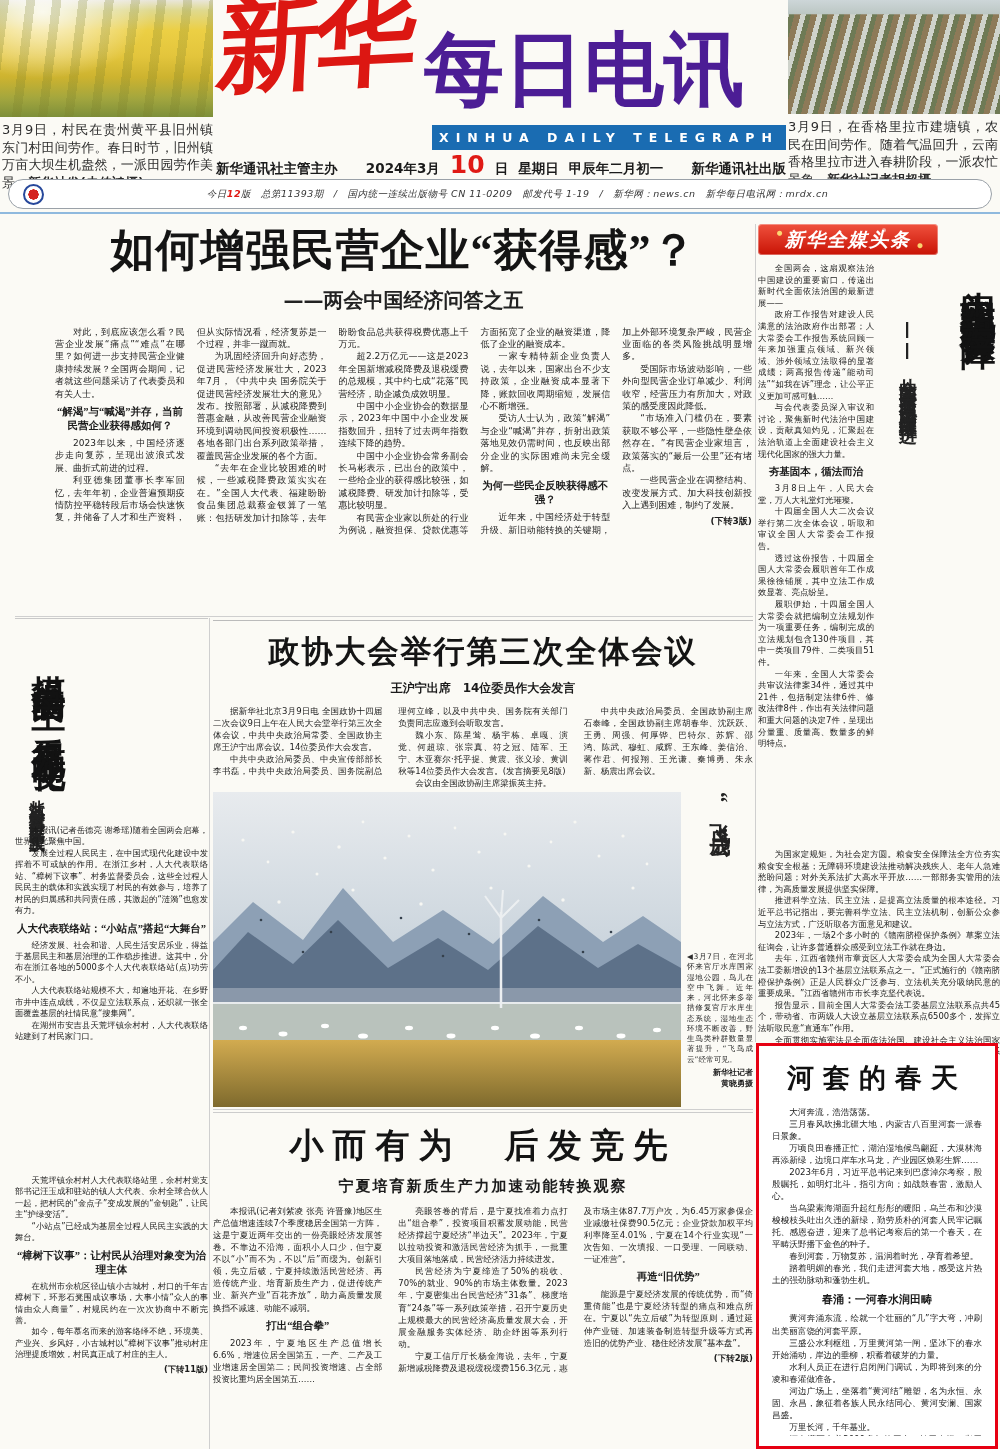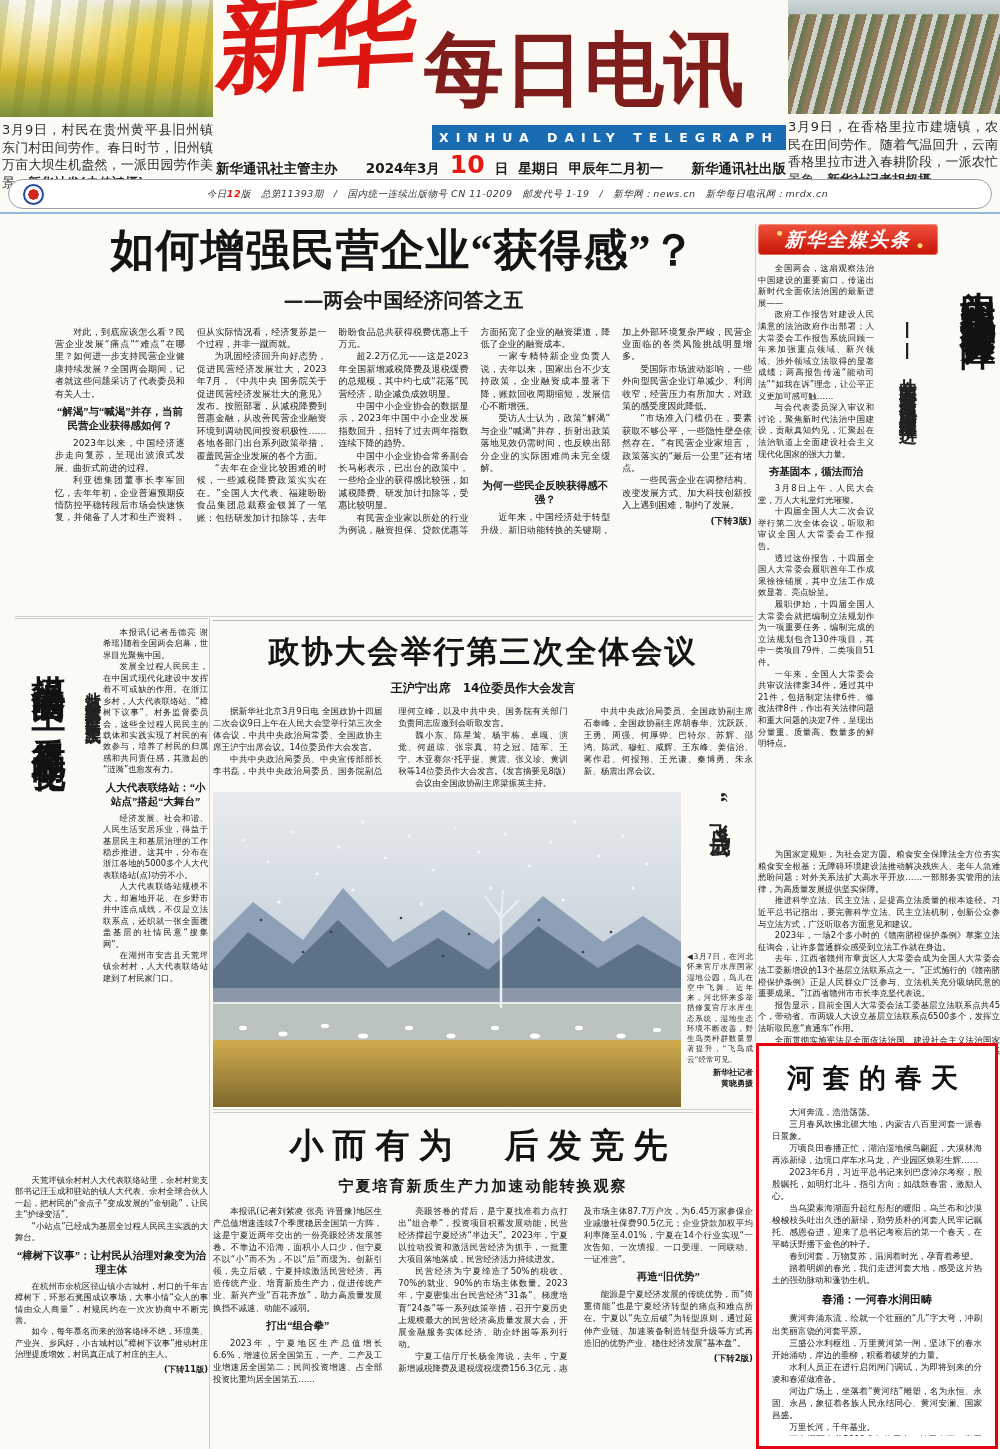"每日电讯" .brand-rest { color: #7f1d1d -> #4c1d95 }
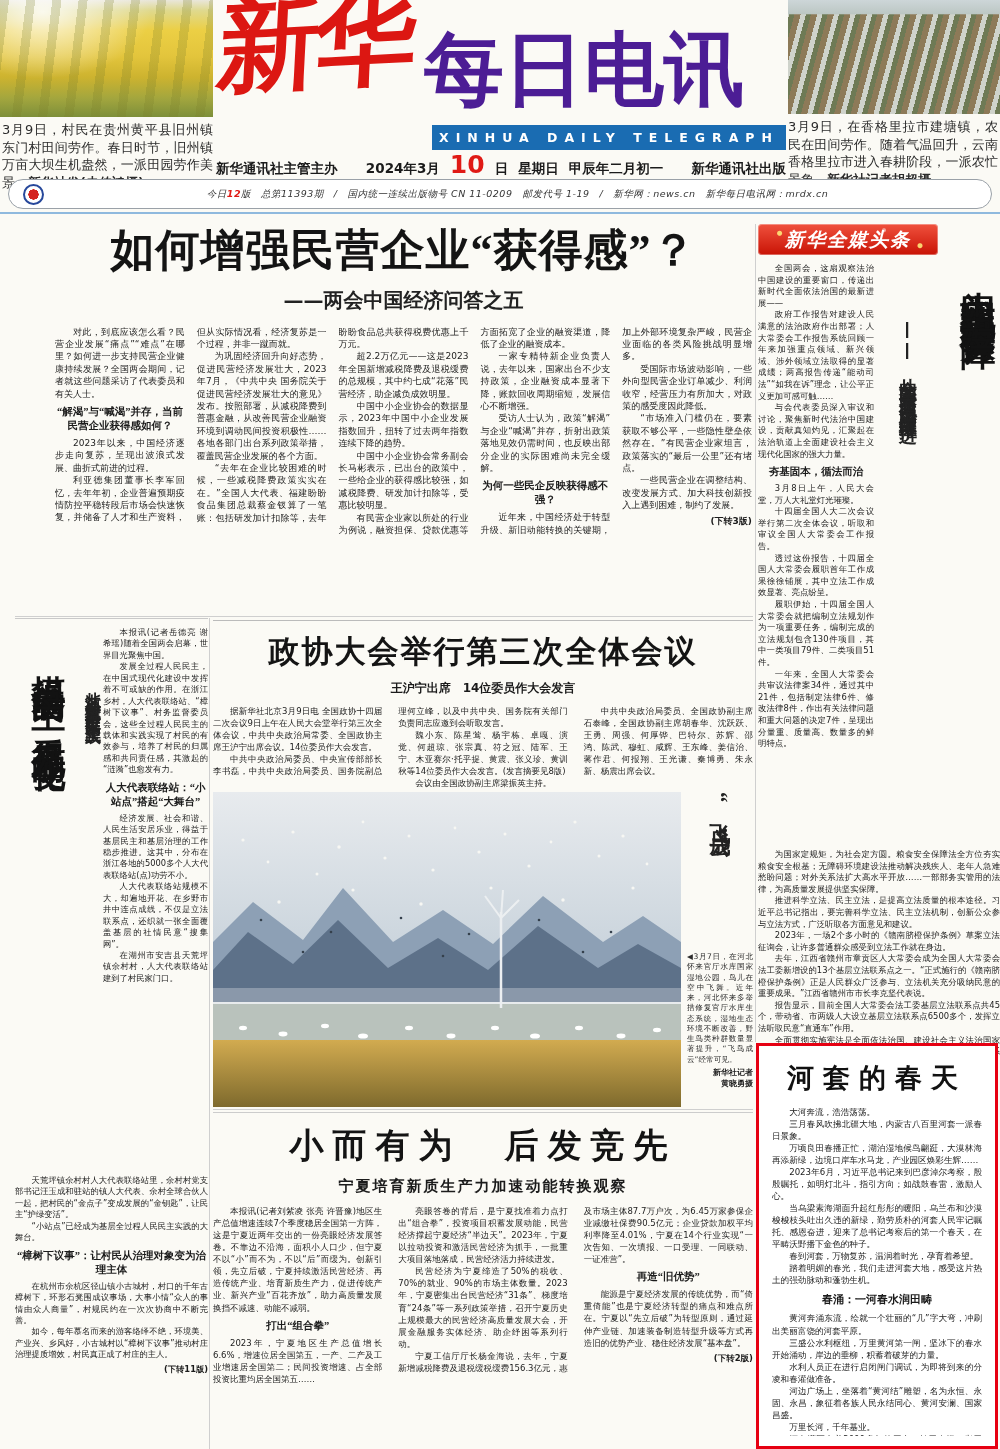"本报讯(记者岳德亮 谢希瑶)随着全国两会启幕，世界目光聚焦中国。" .lf-top { flex-direction: none -> column }
